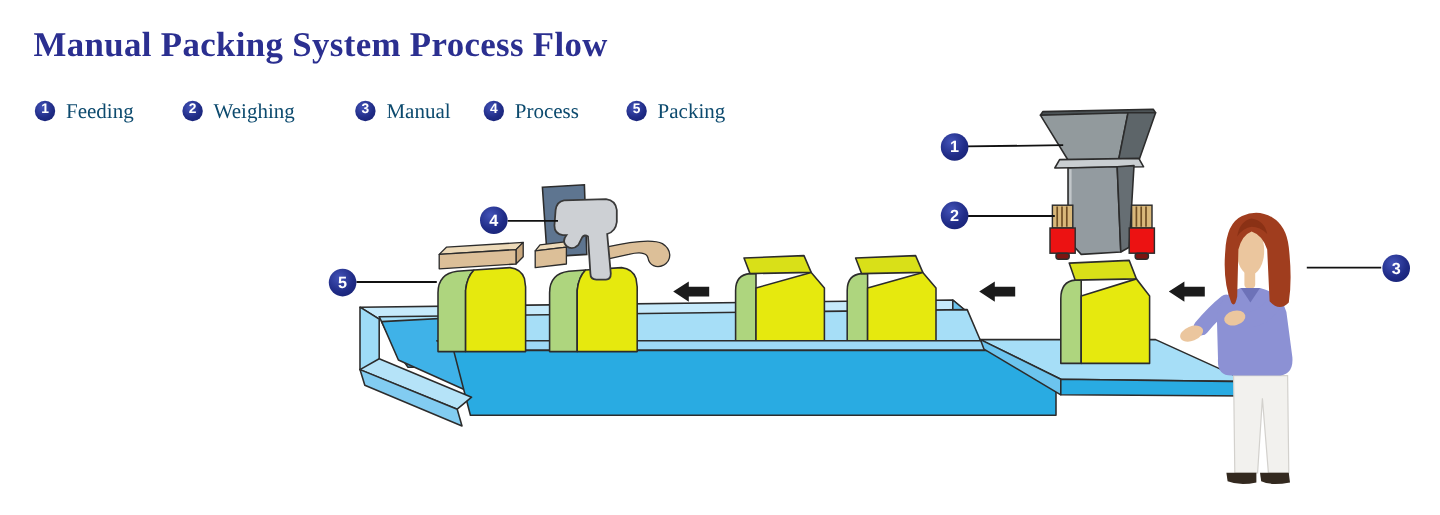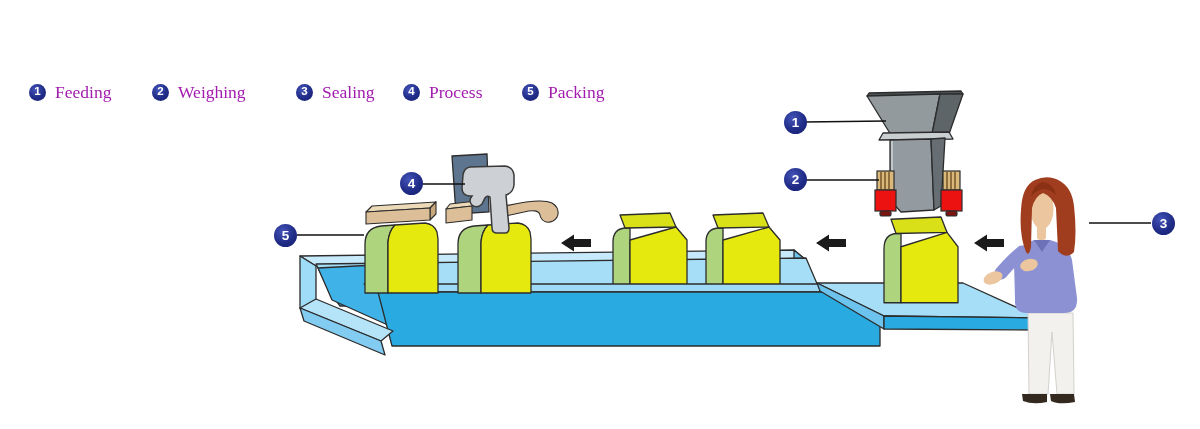"Manual Packing System Process Flow" h1.title { html: none -> <h1>Manual Packing System Process Flow</h1> }
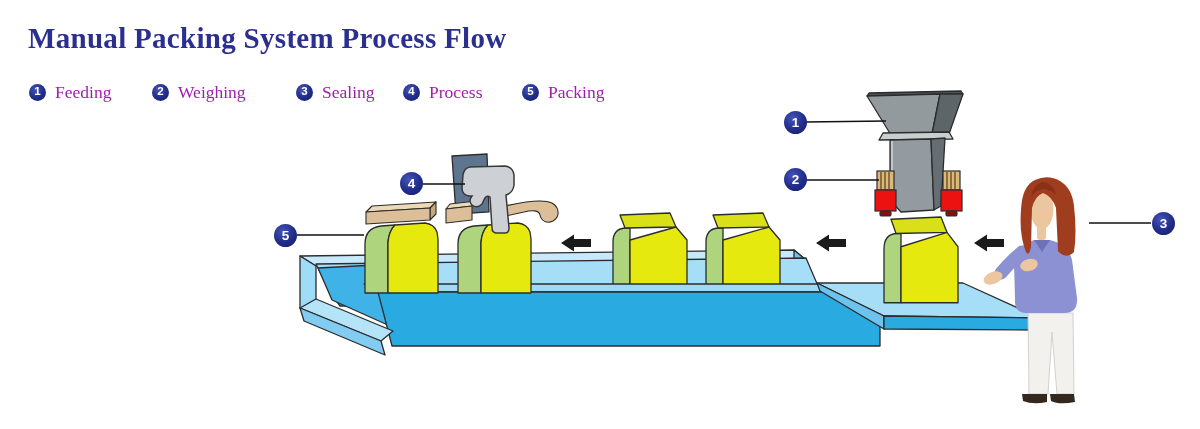"Feeding" .legend-label { color: #a21caf -> #0c4a6e }
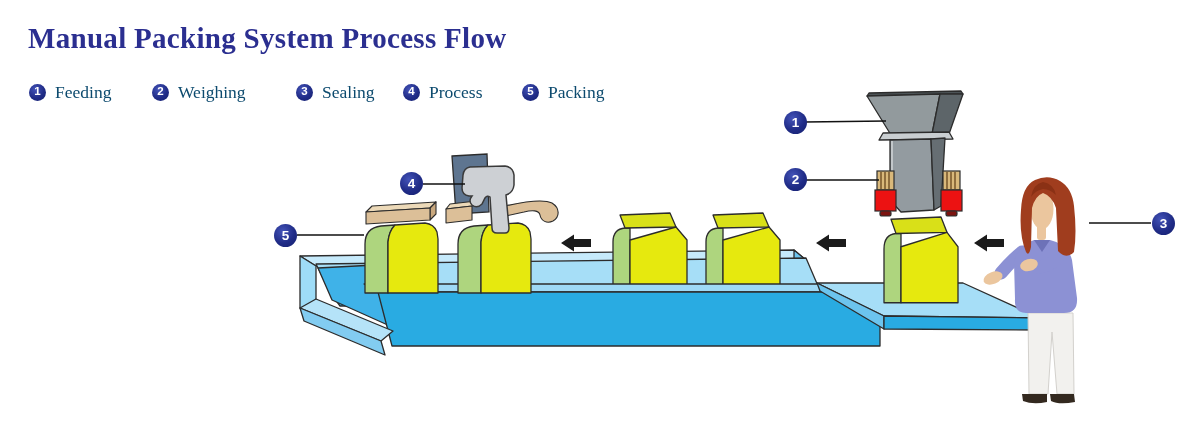"Sealing" span.legend-label { text: Sealing -> Manual }
